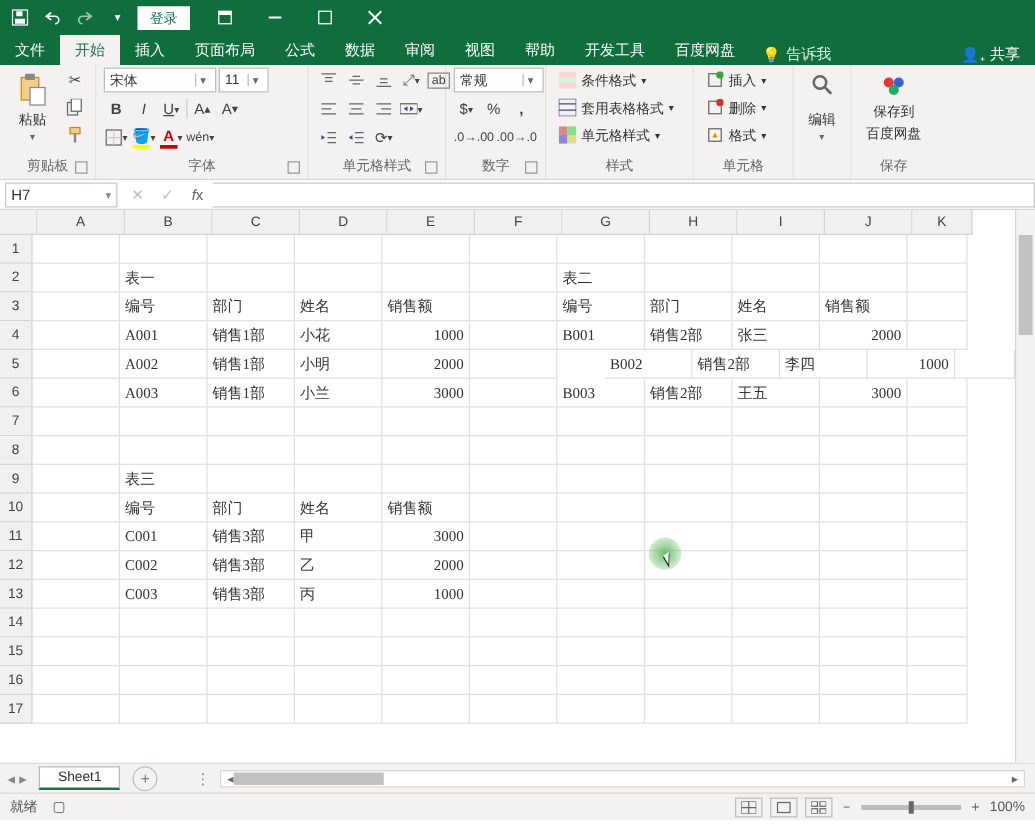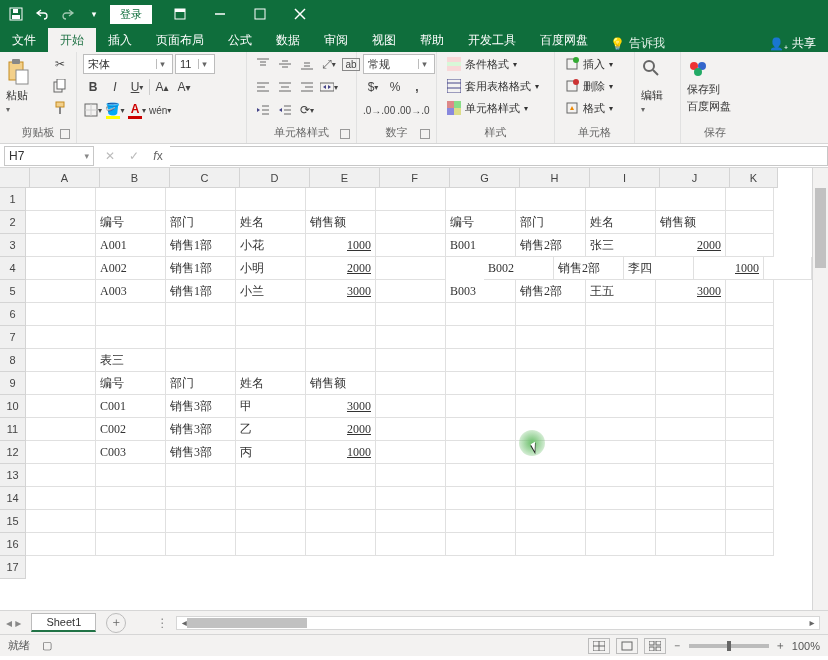"粘贴" .big-btn { align-items: none -> center }
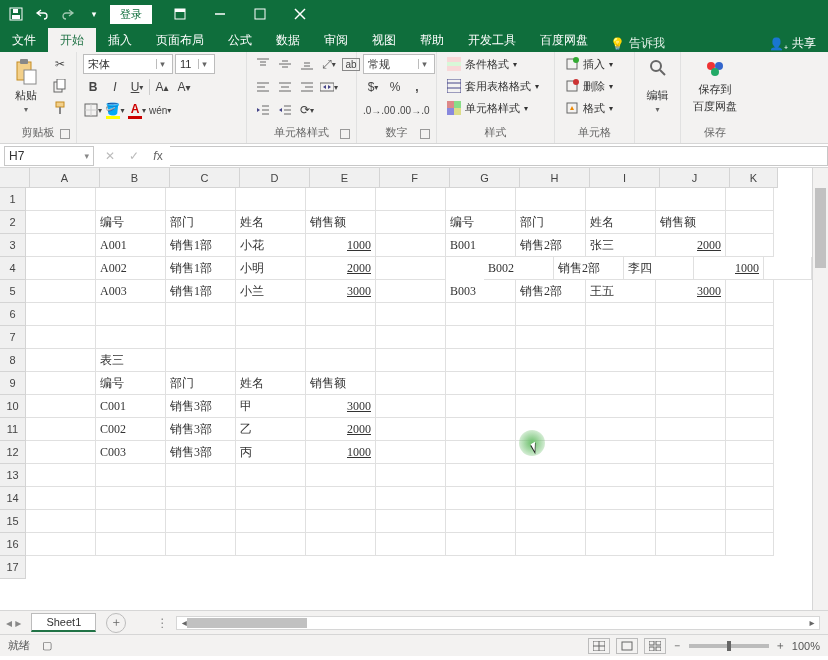"字体" div.group-label { html: none -> <div><span>字体</span><div></div></div> }
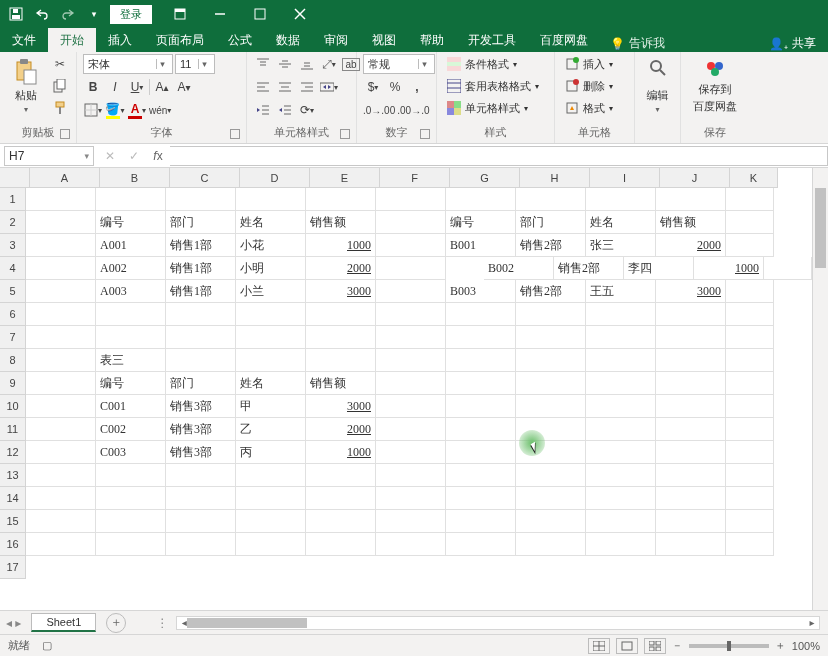"表一" div.gridrow { html: none -> <div> <div></div> <div>表一</div> <div></div> <div></div> <div></div> <div></div> <div>表二</div> <div></div> <div></div> <div></div> <div></div> </div> }
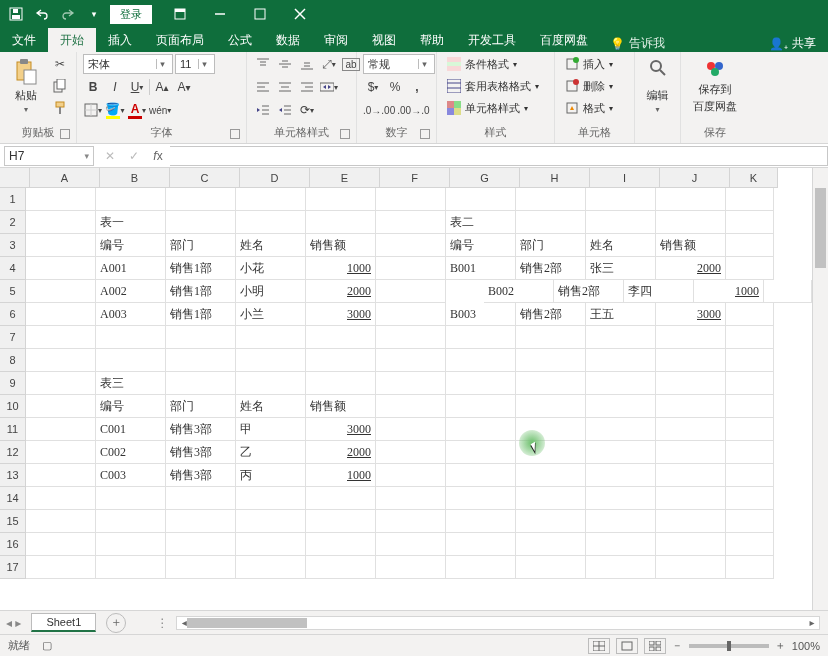"1000" .cell.num { text-decoration: underline -> none }
